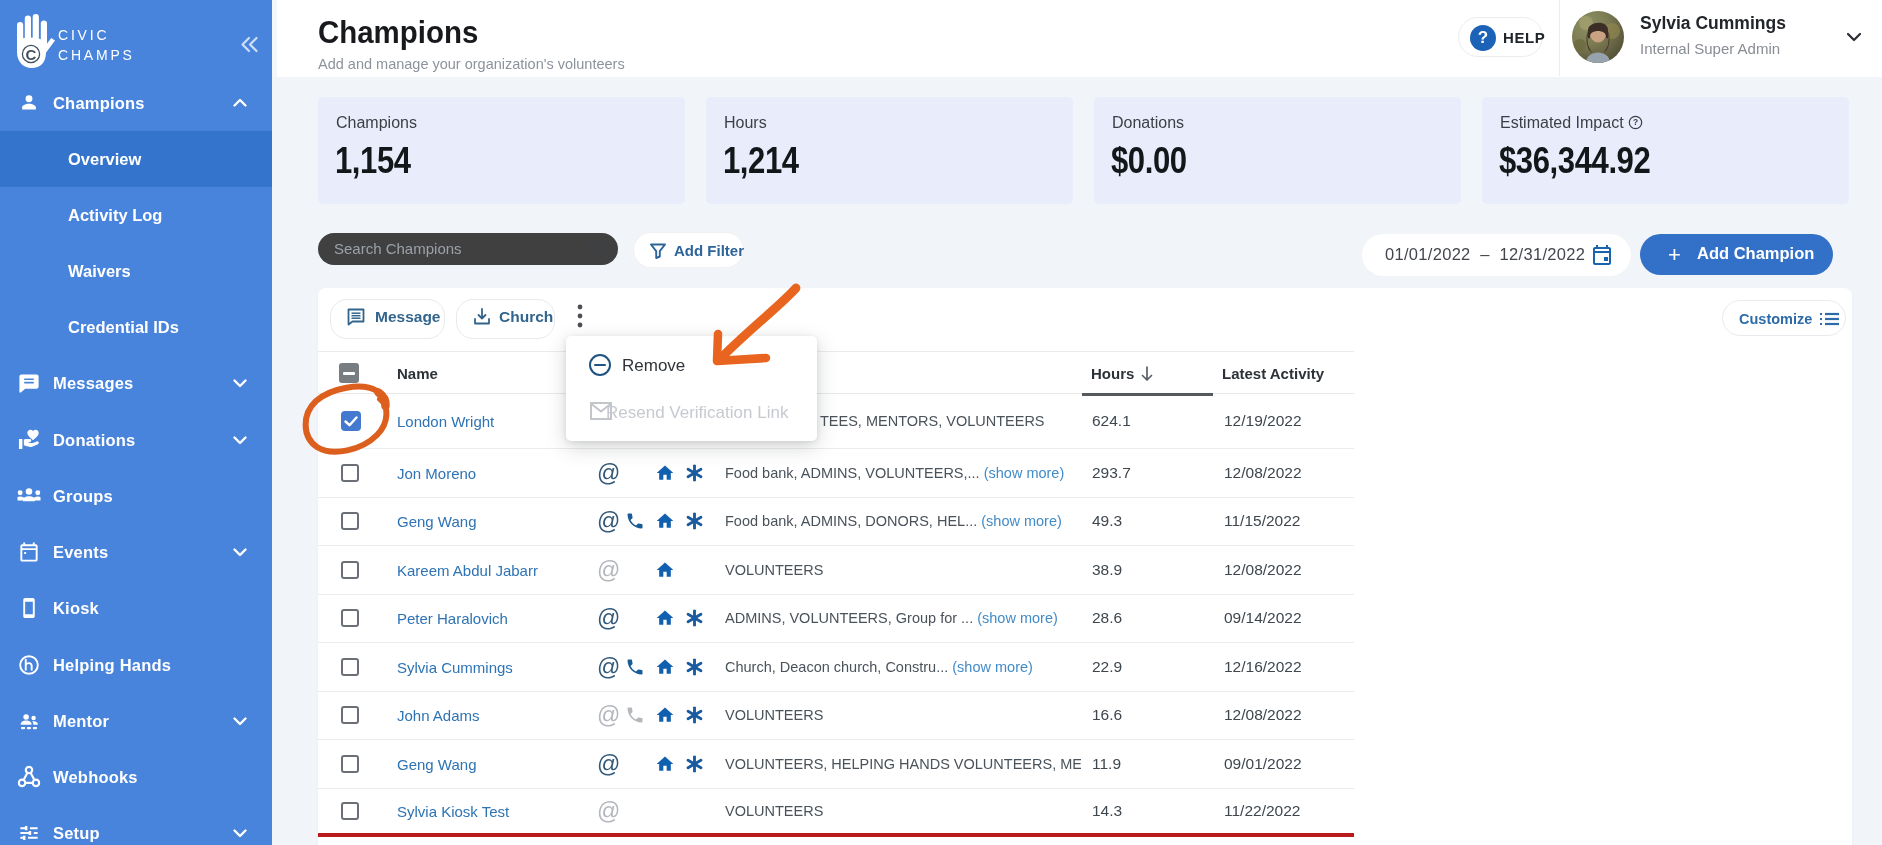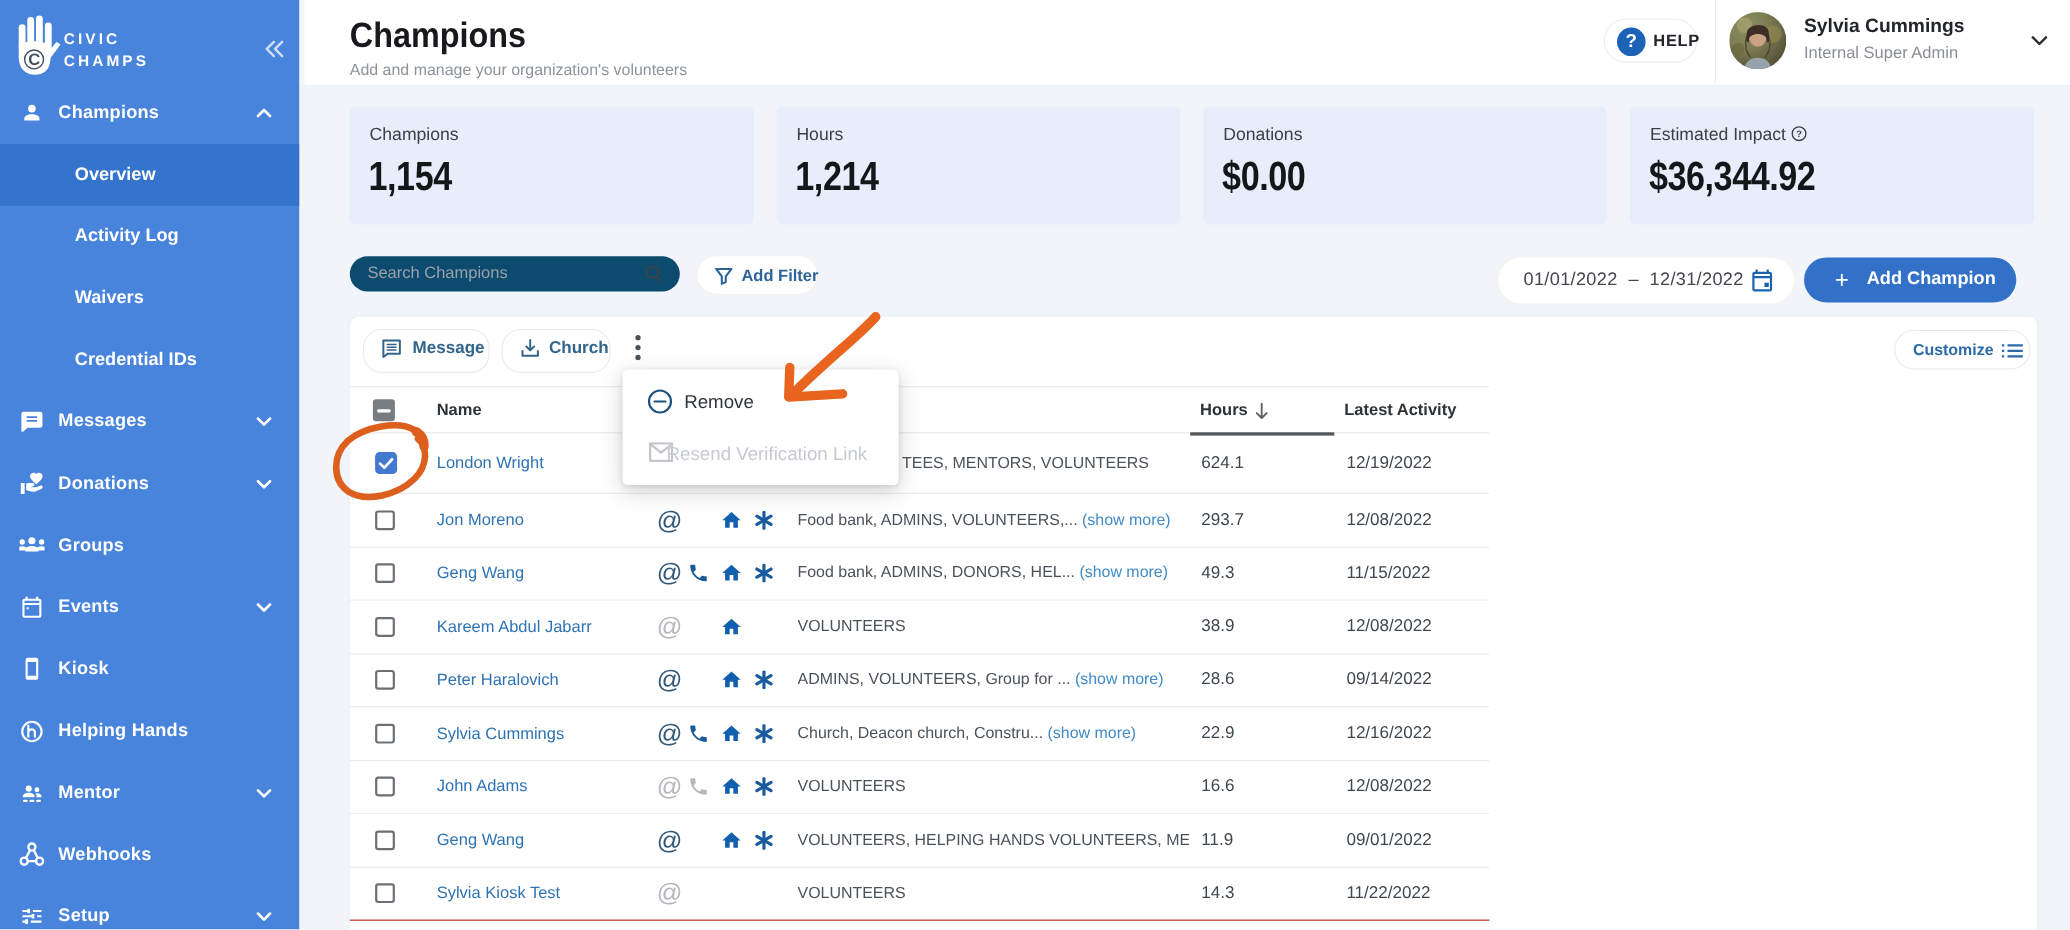"CIVIC" div { font-weight: 700 -> 400 }
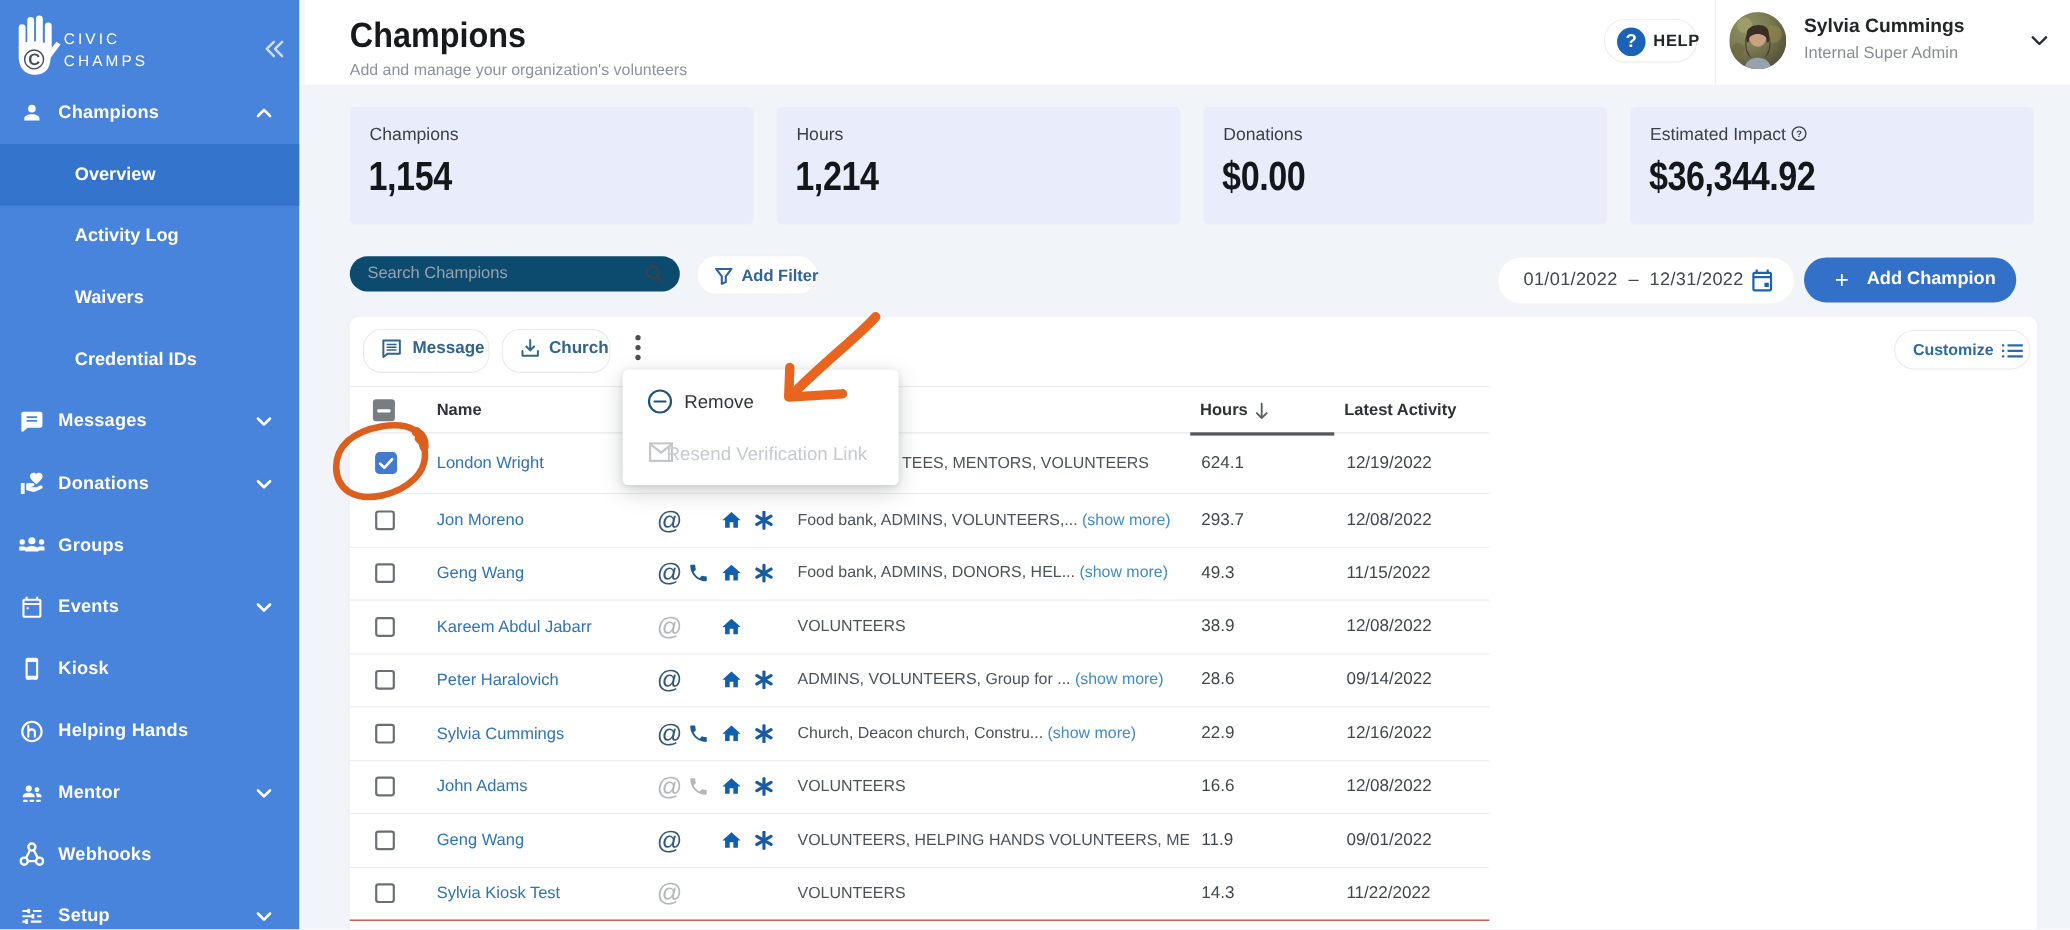"Search Champions" #search { background: #0c4a6e -> #404040 }
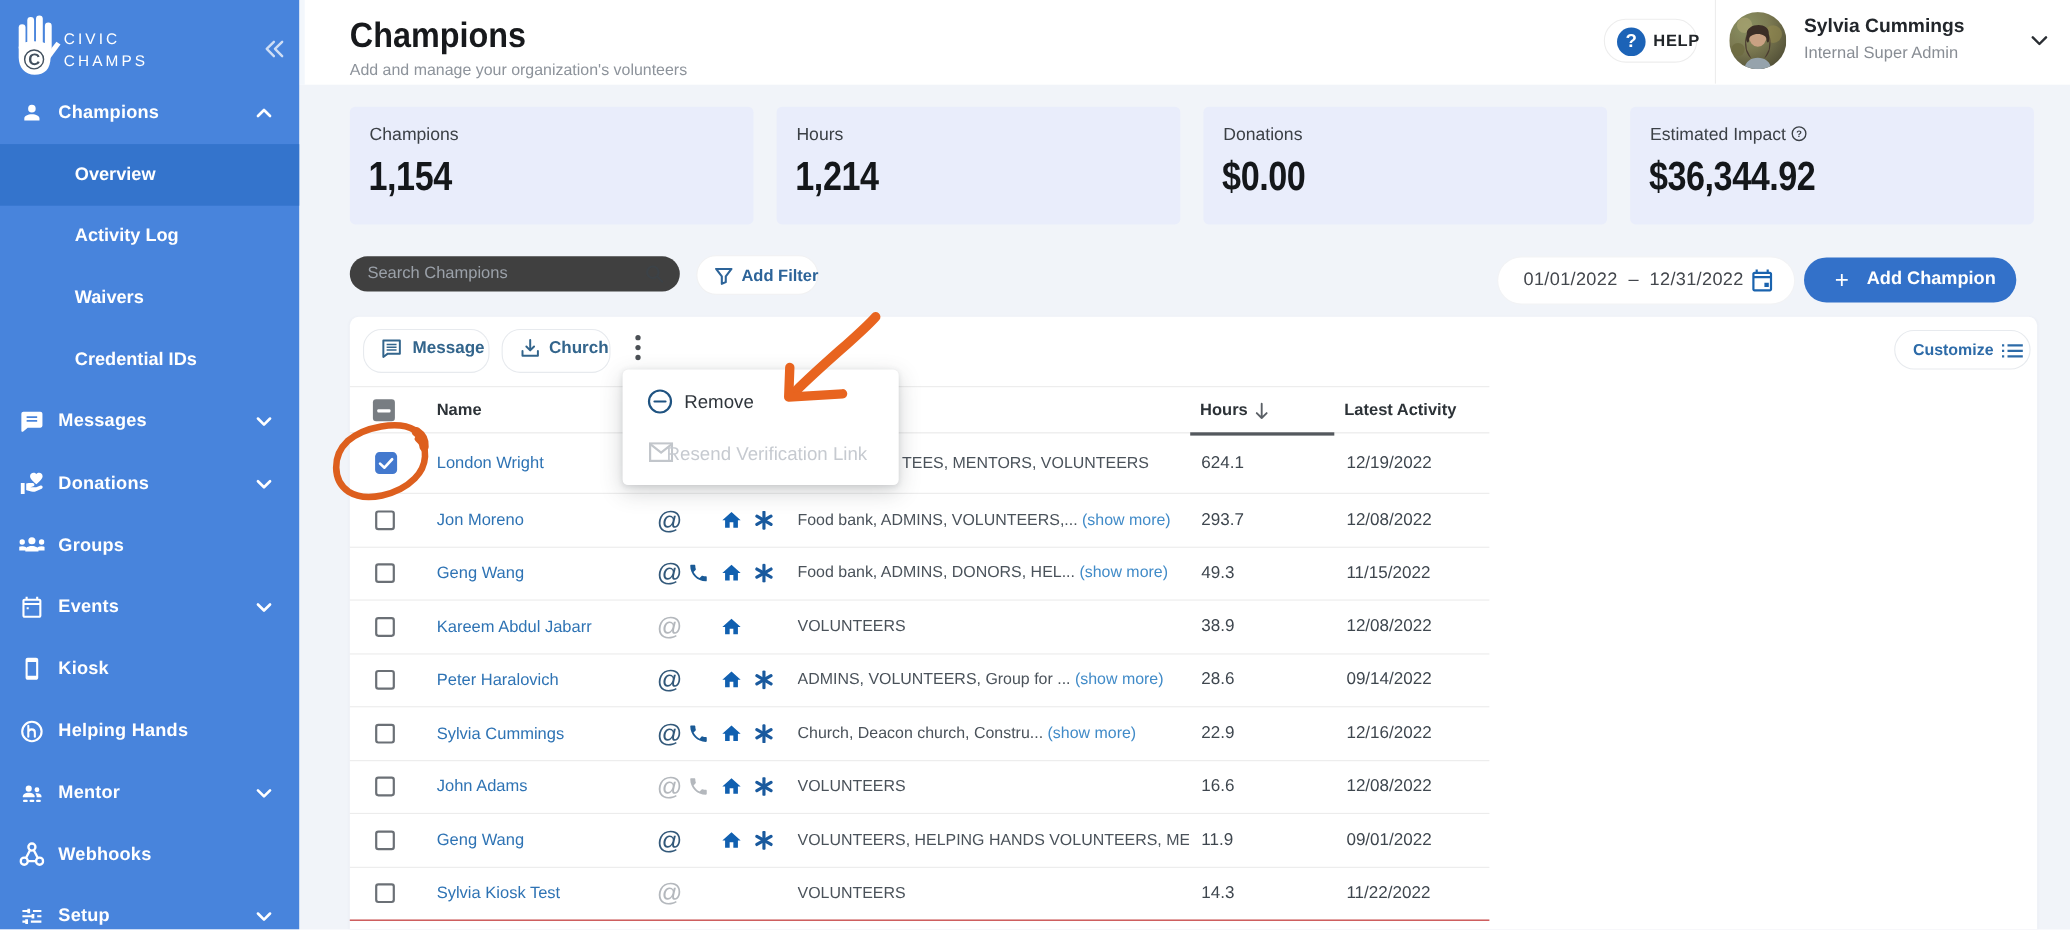"Sylvia Kiosk Test" div.row { border-bottom: 1px solid #b91c1c -> 4px solid #b91c1c }
